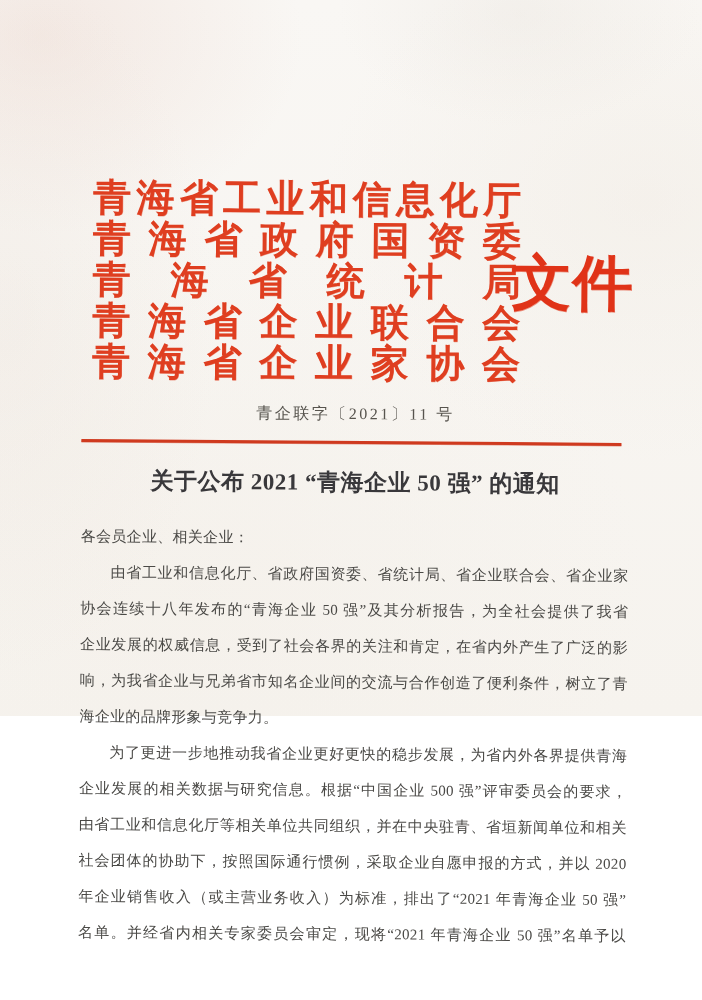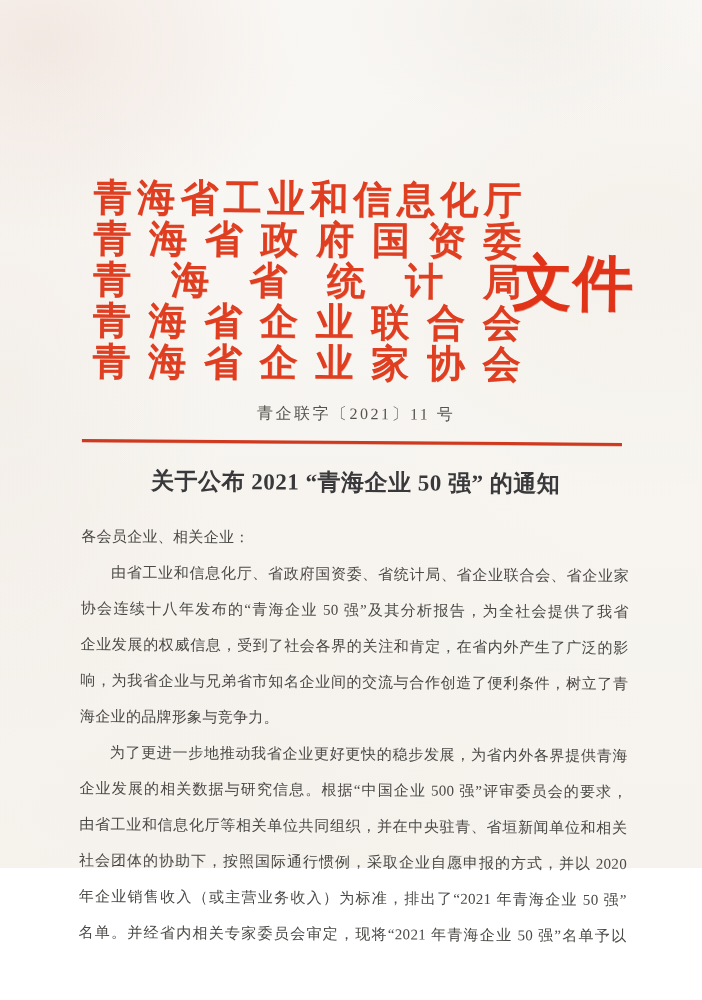"青海省工业和信息化厅" .page { height: 868px -> 716px }
